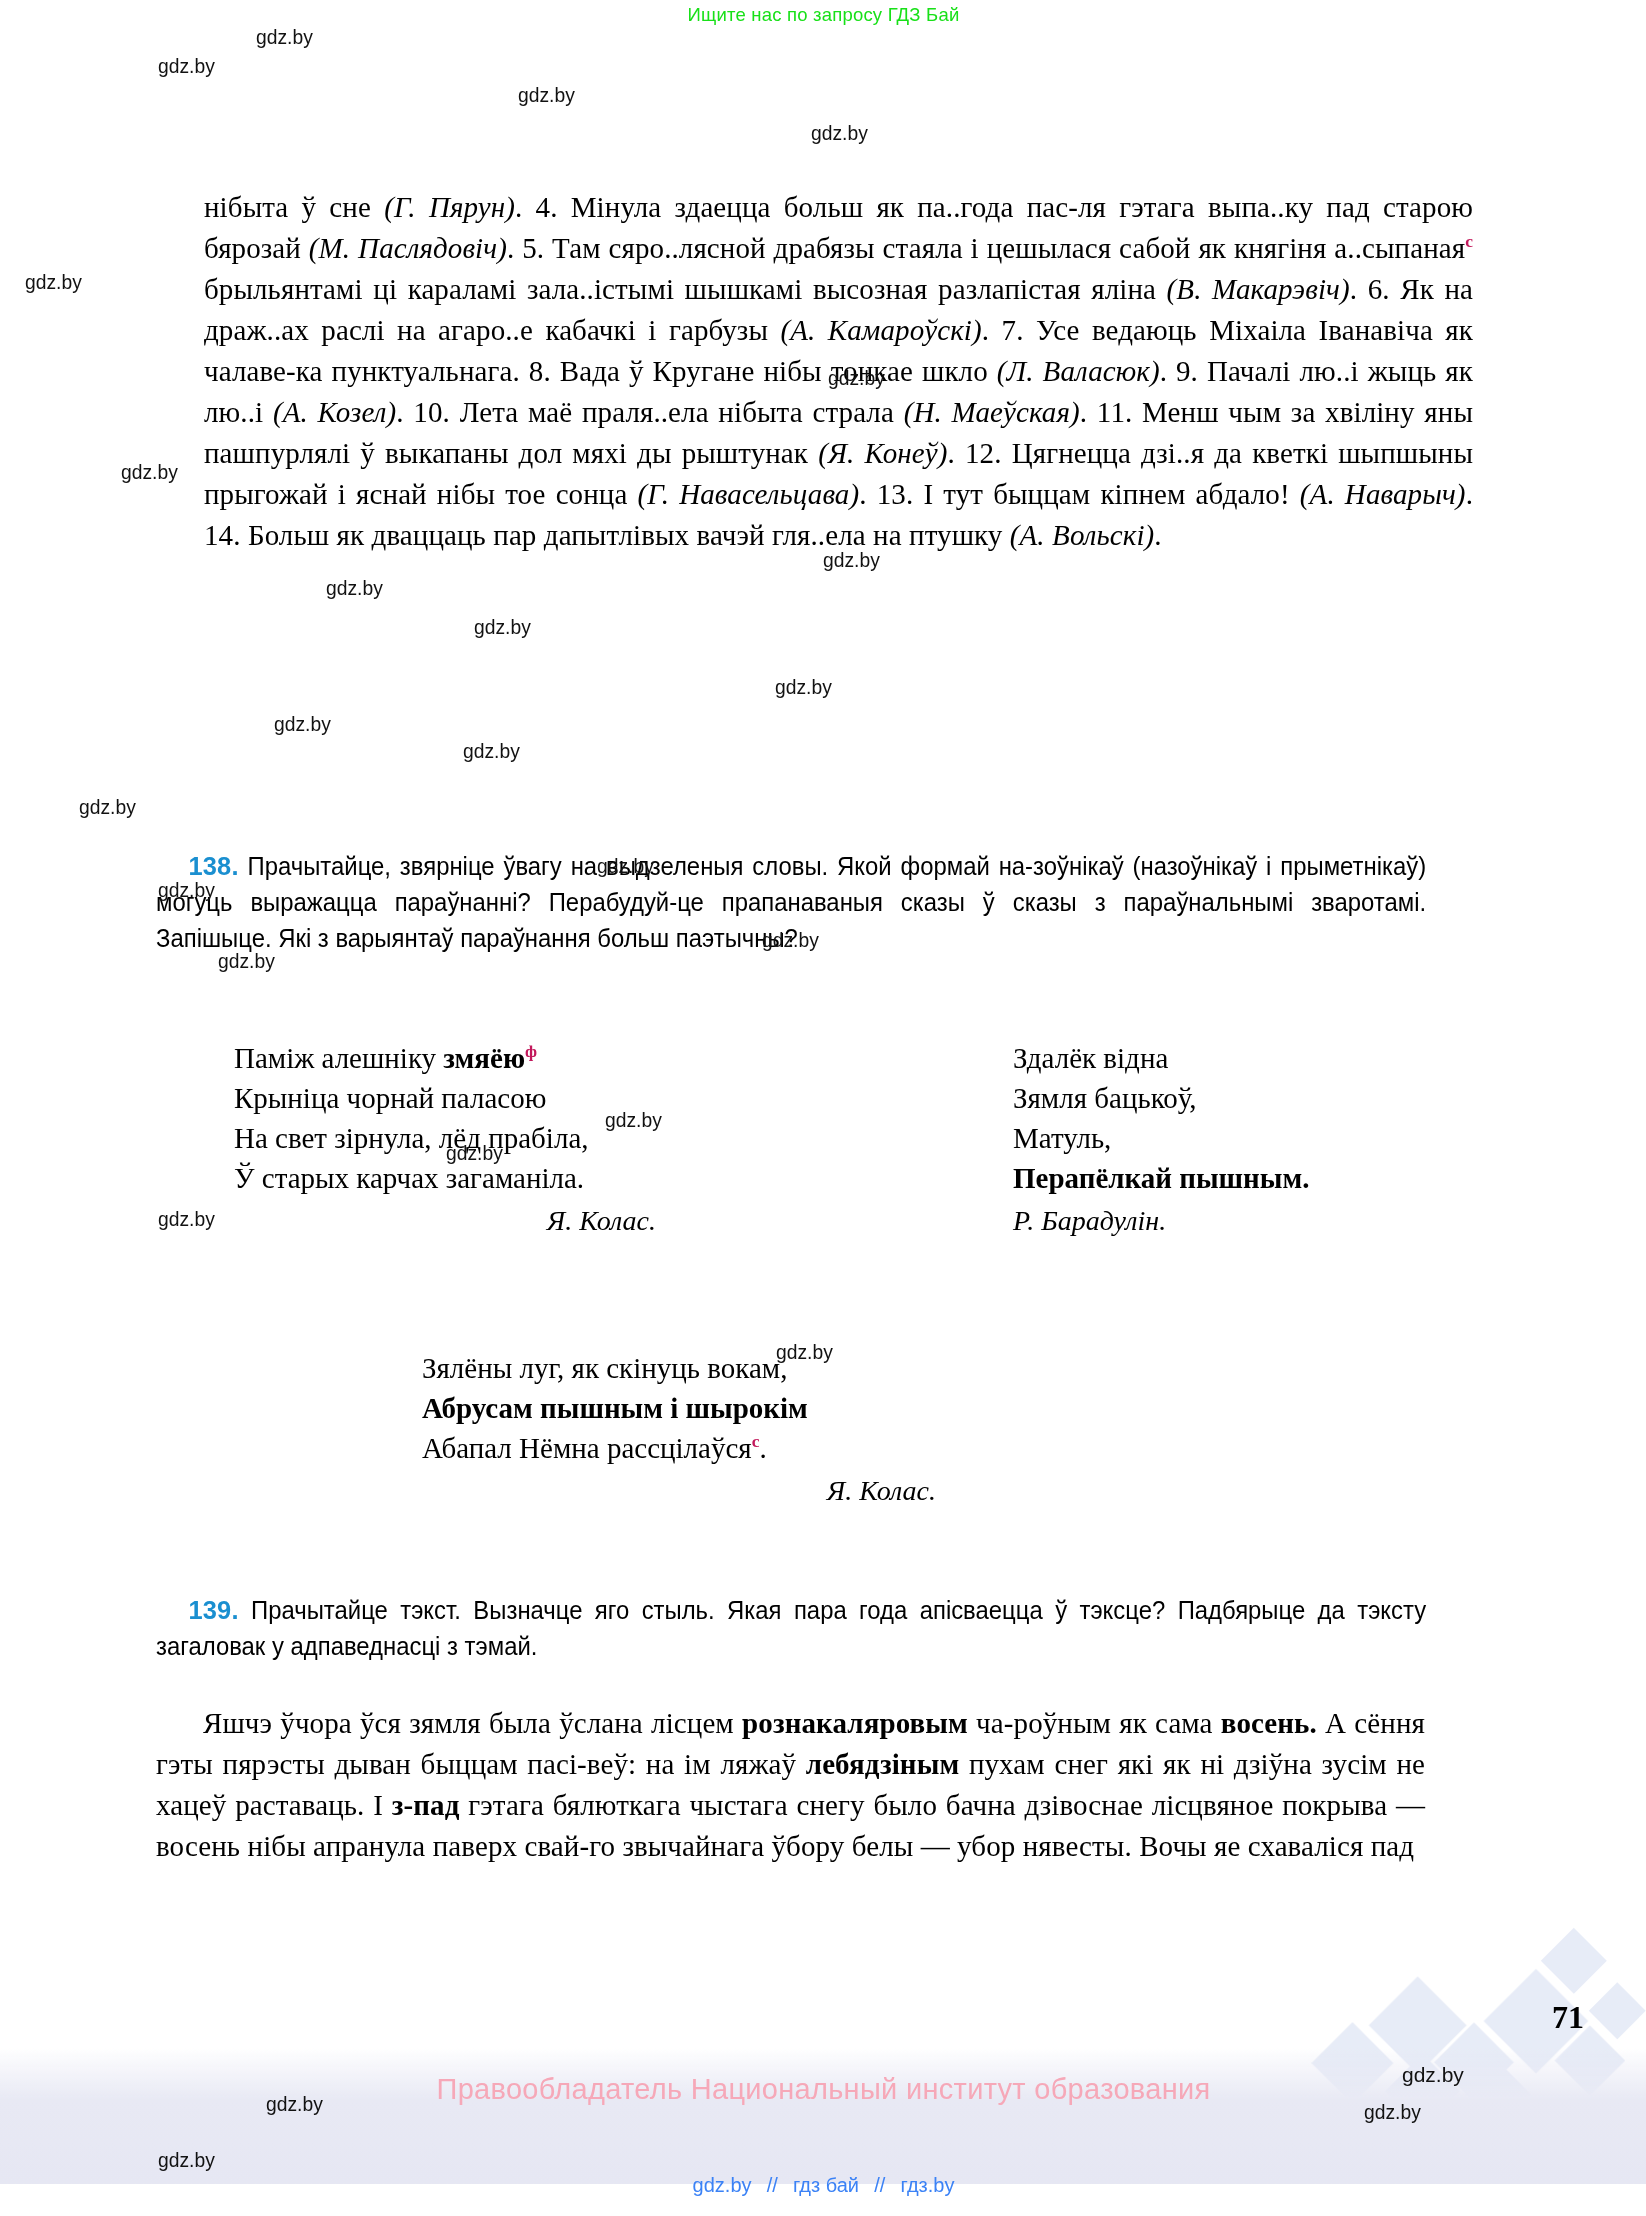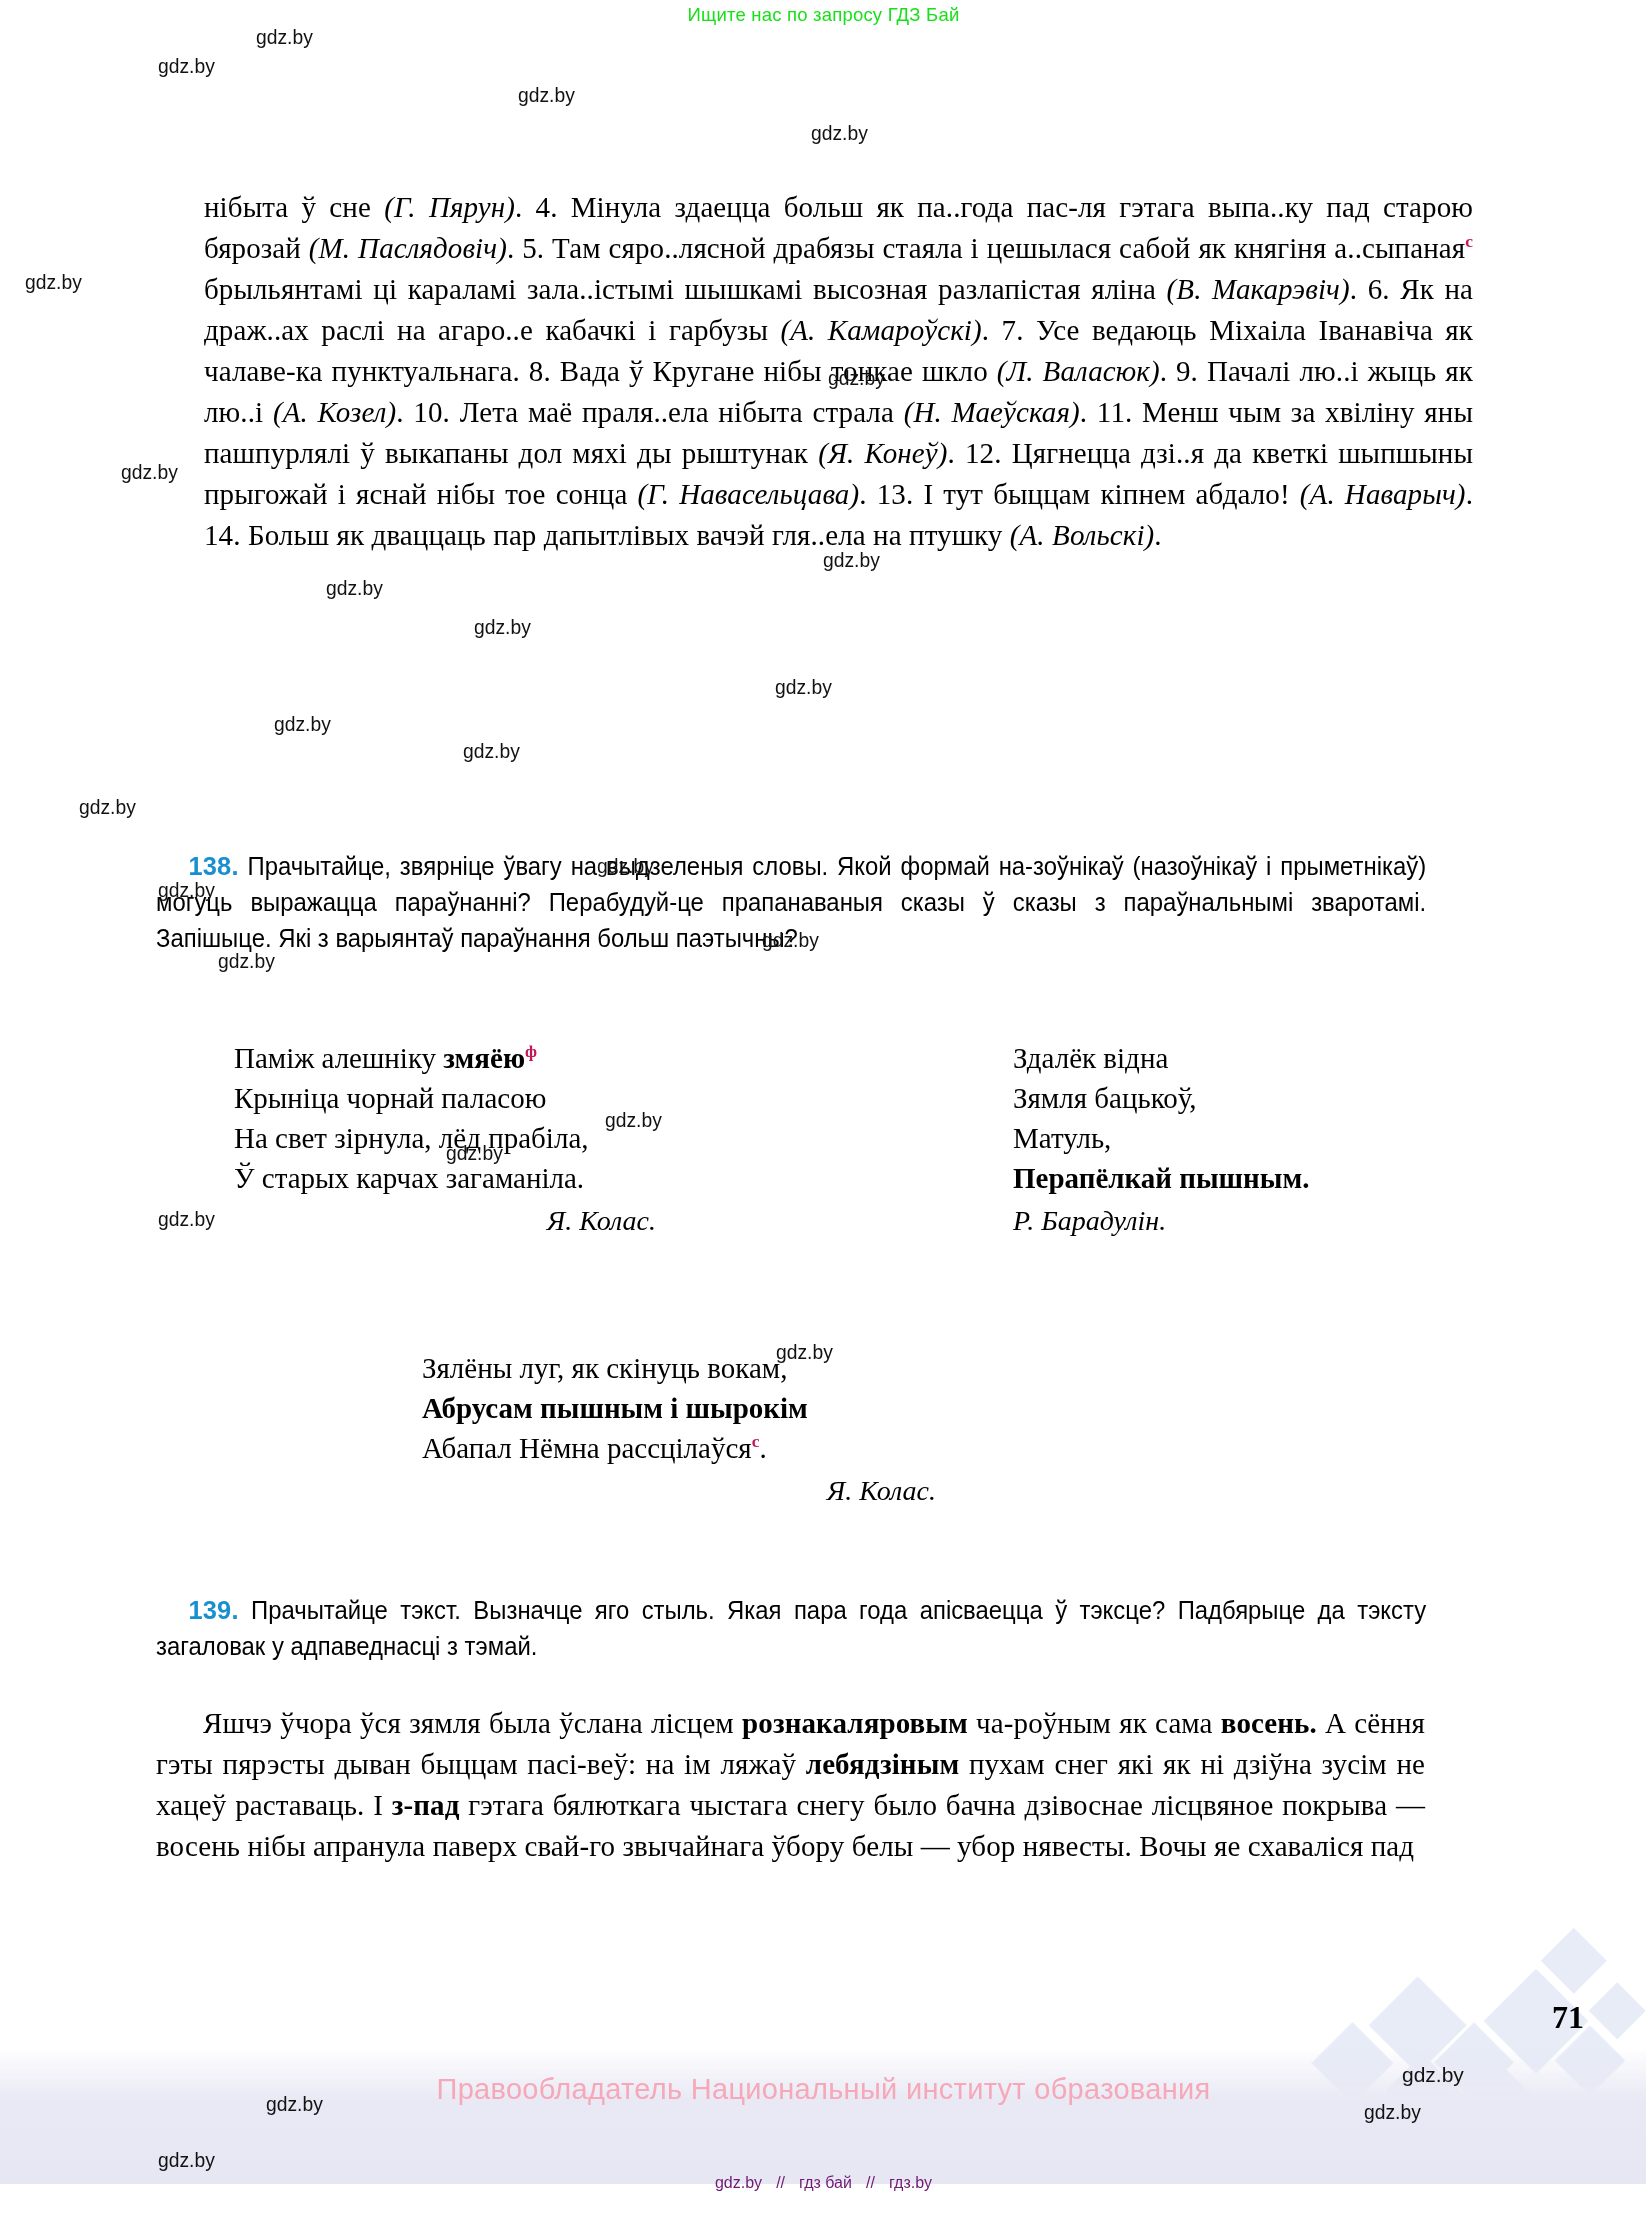"gdz.by // гдз бай //" .footer-links { color: #701a75 -> #3b82f6; font-size: 16px -> 20px }
